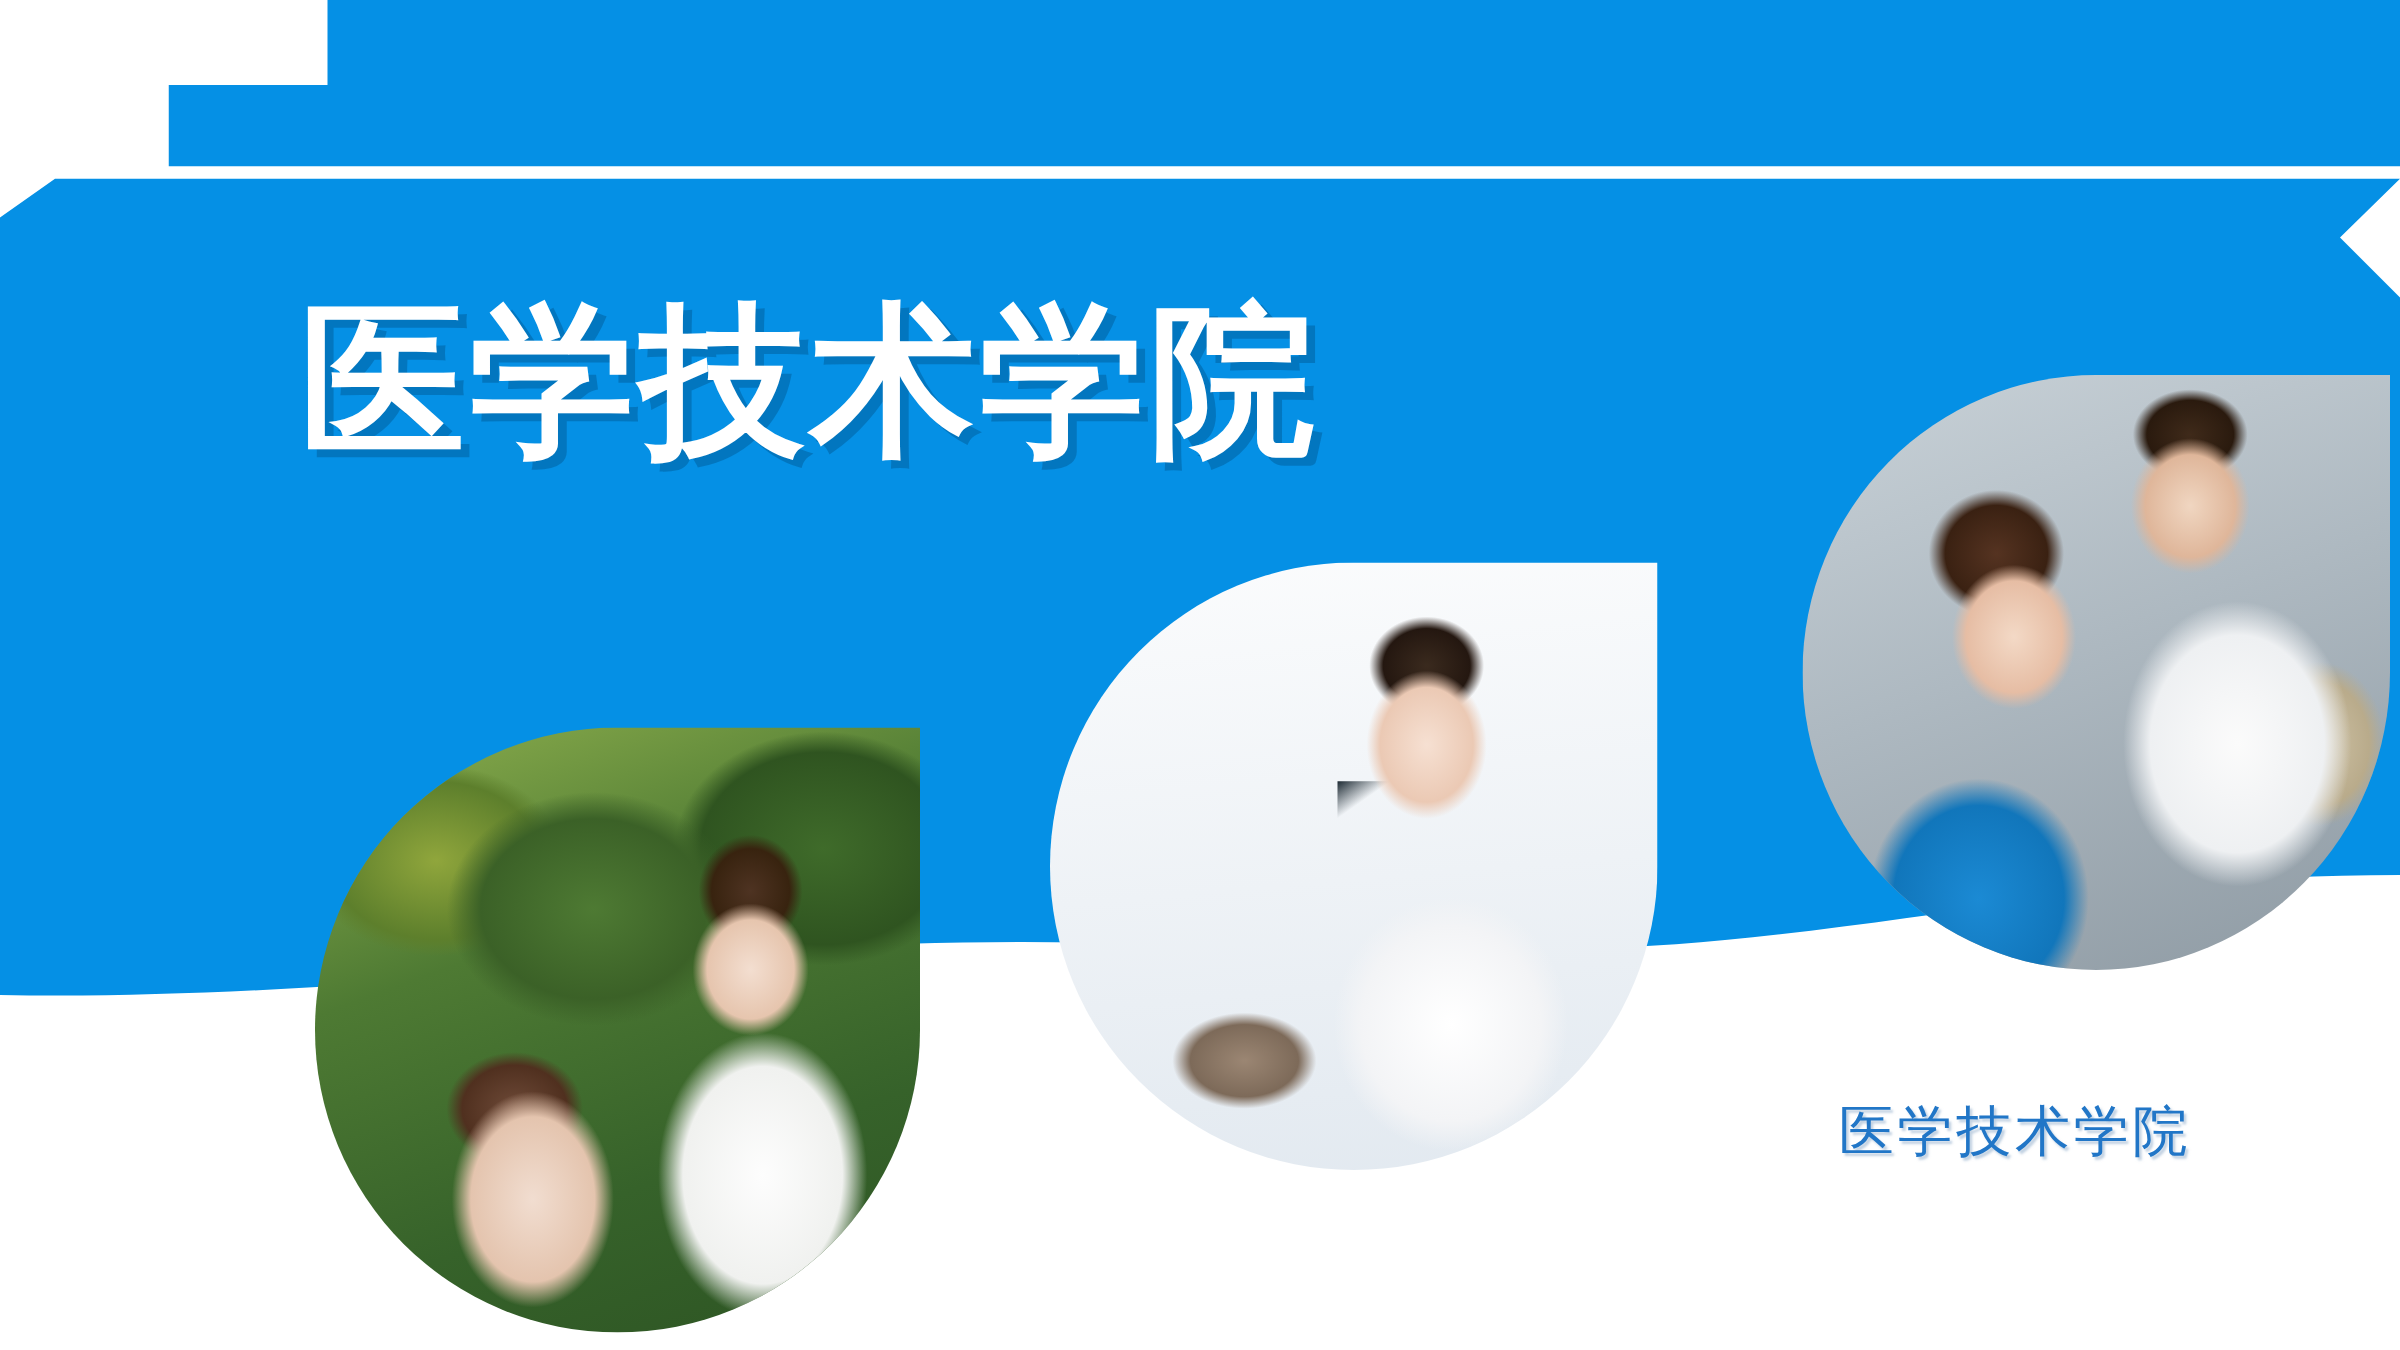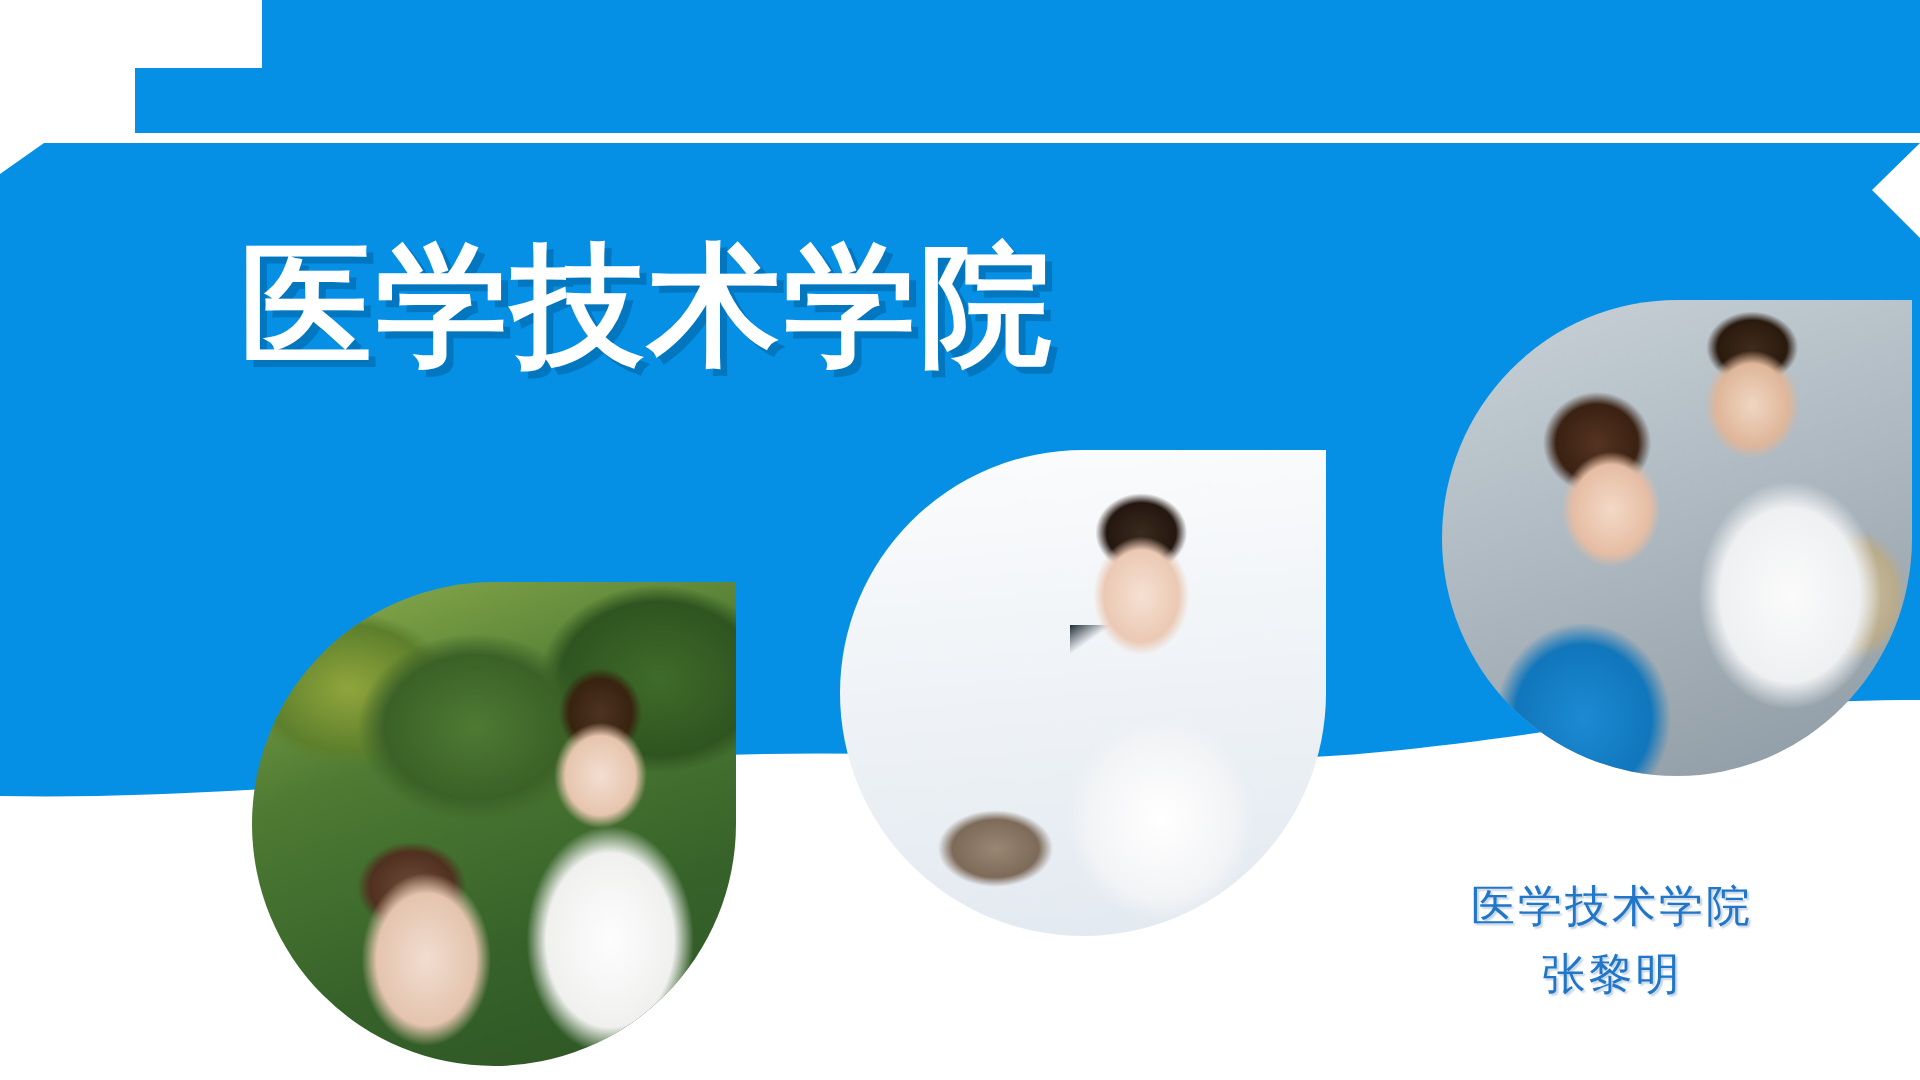"张黎明" div.credit-line { html: <div>张黎明</div> -> none }
